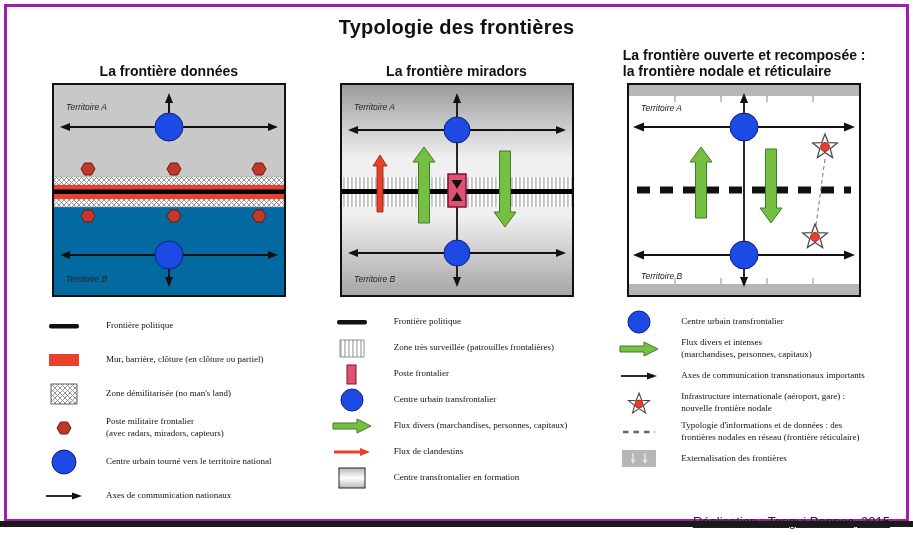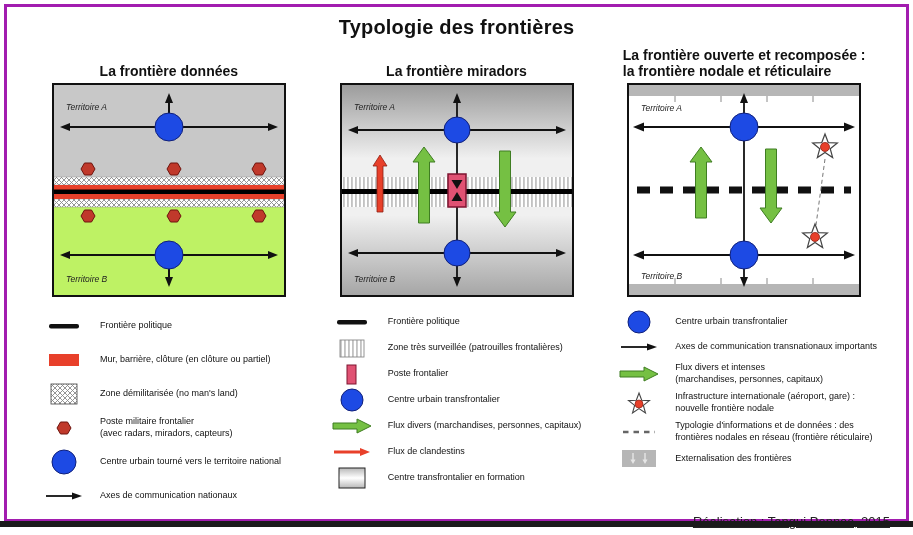"Territoire A" .dbox { background: #bef264 -> #0369a1 }
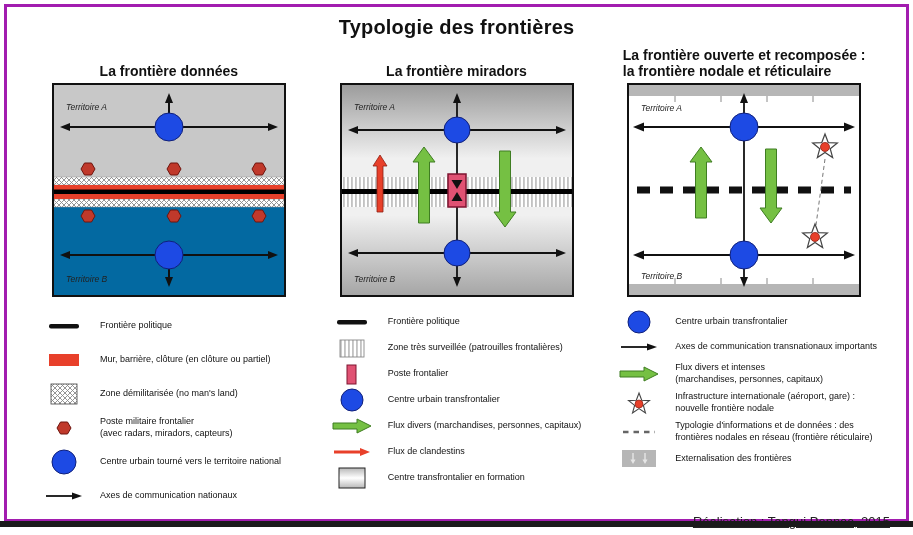"Frontière politique" .lrow { font-family: none -> Liberation Serif, serif; gap: 13px -> 19px }
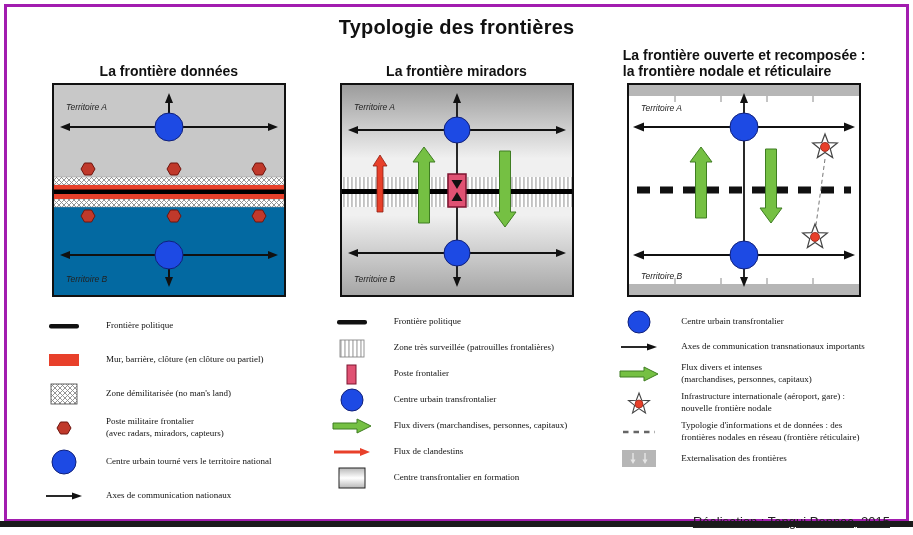"Axes de communication transnationaux" div.lrow { order: before "Flux divers et intenses" -> after "Flux divers et intenses" }
